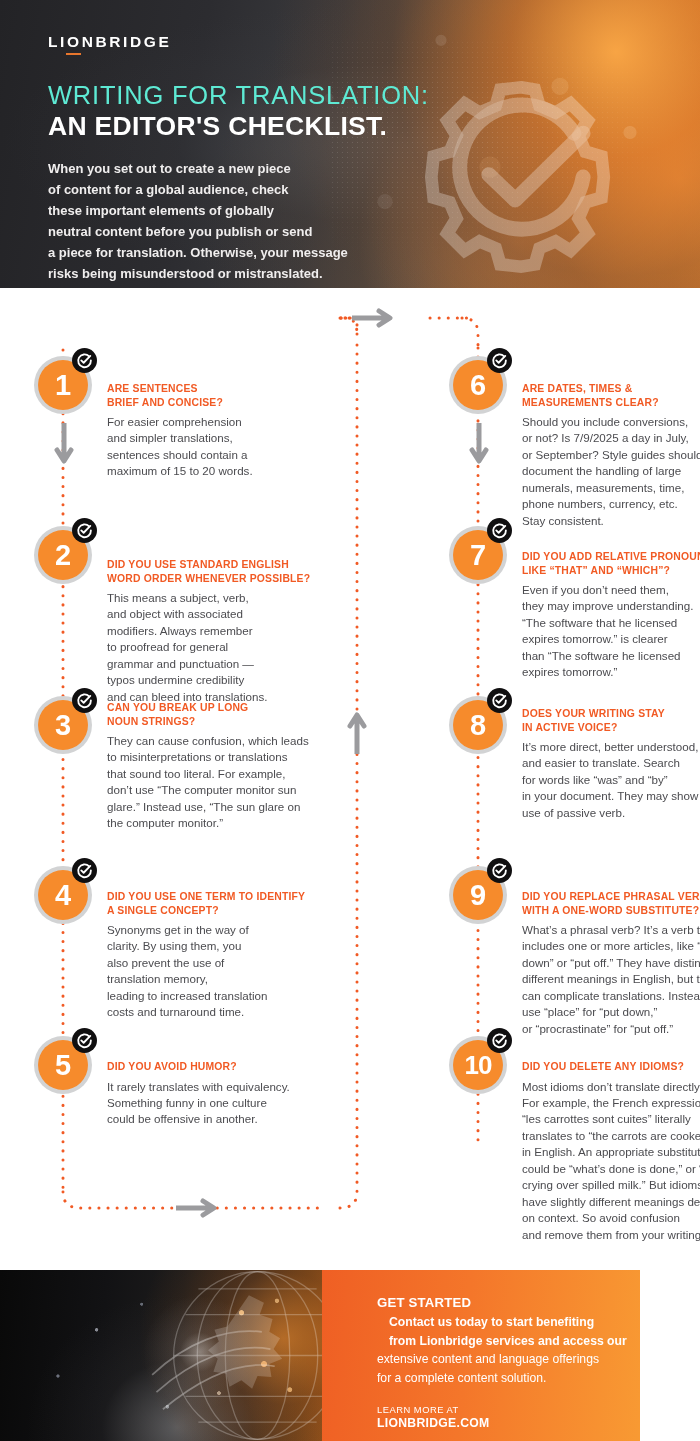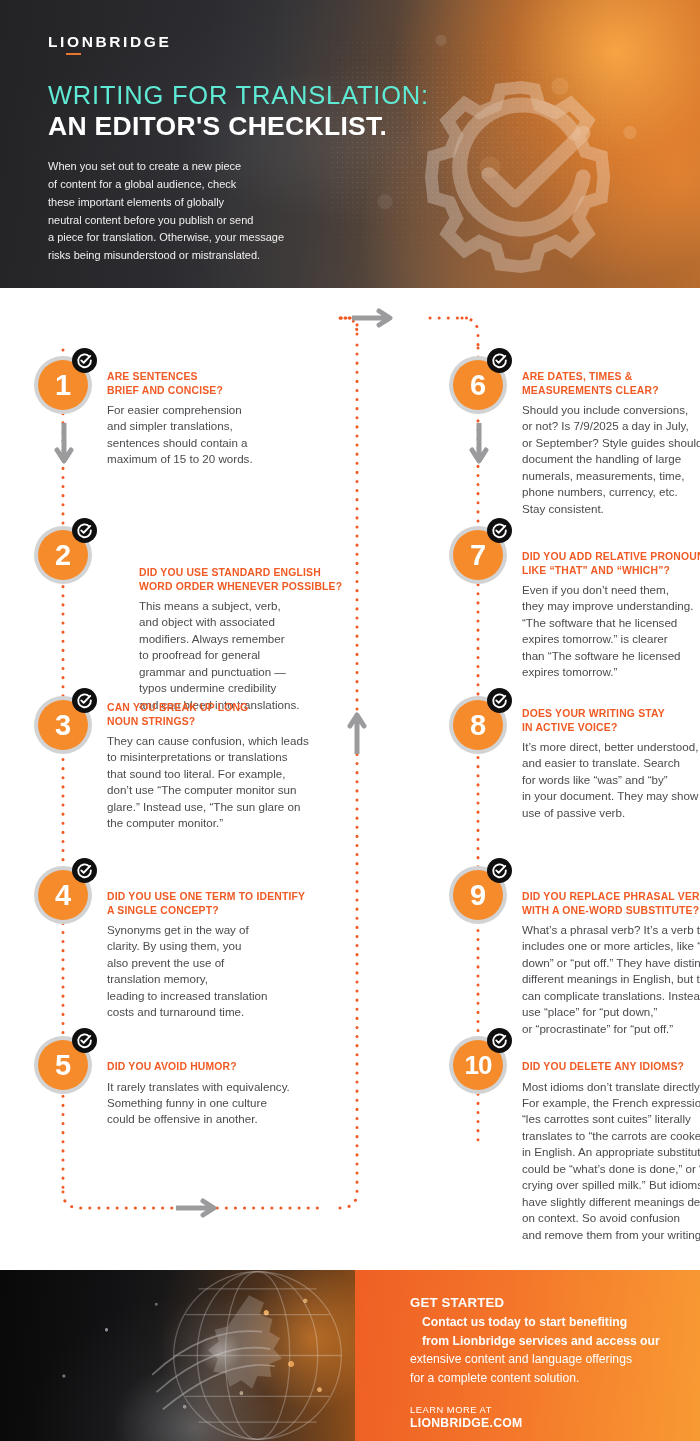"When you set out to" .header-desc { font-size: 11px -> 13px; font-weight: 400 -> 700 }
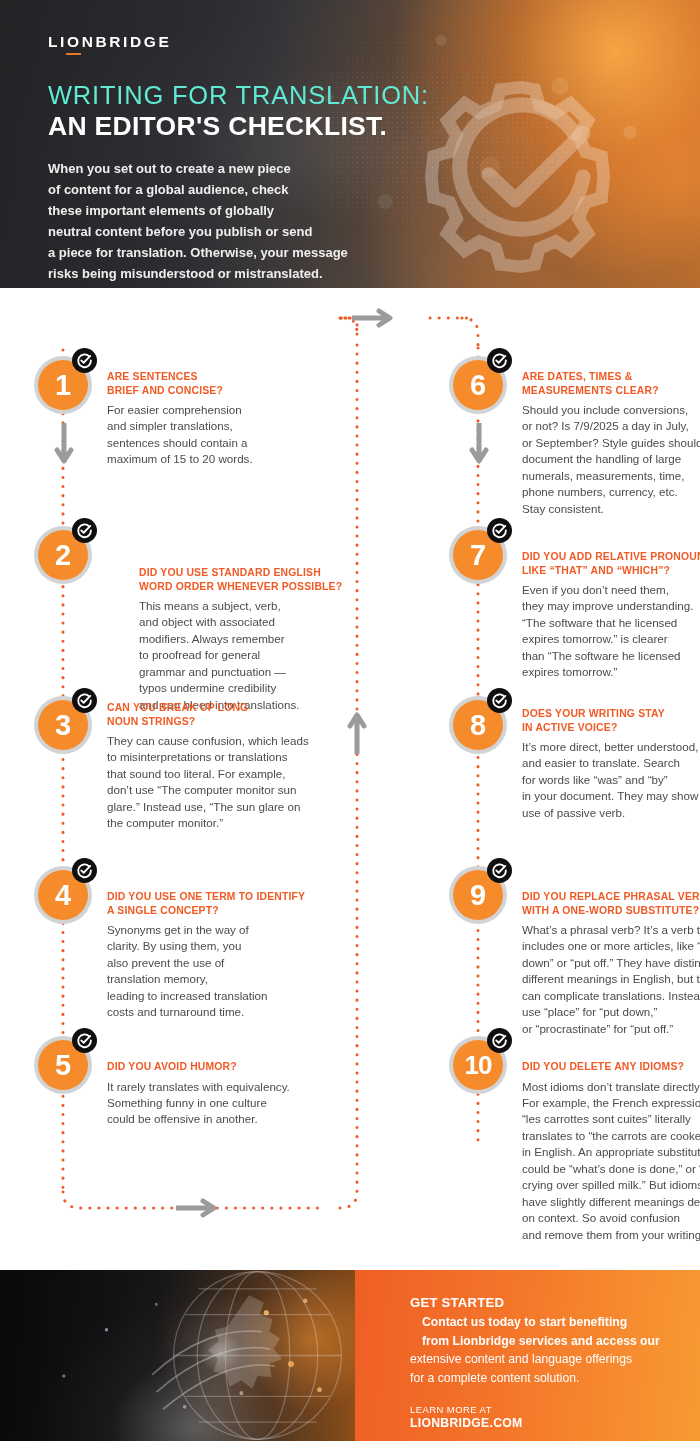"ARE SENTENCES" .item-text { top: 18px -> 30px }
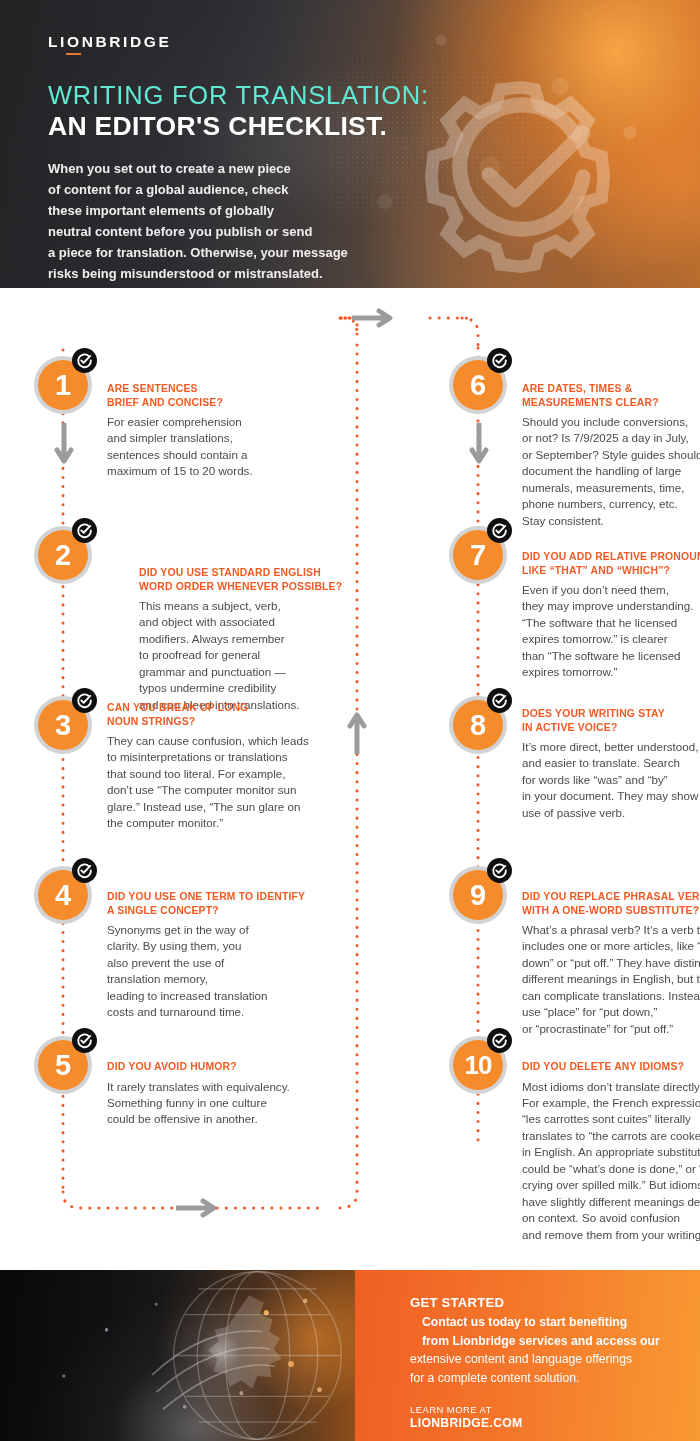"DID YOU USE STANDARD ENGLISH" div.item-text { margin-left: 32px -> none; top: 44px -> 36px }
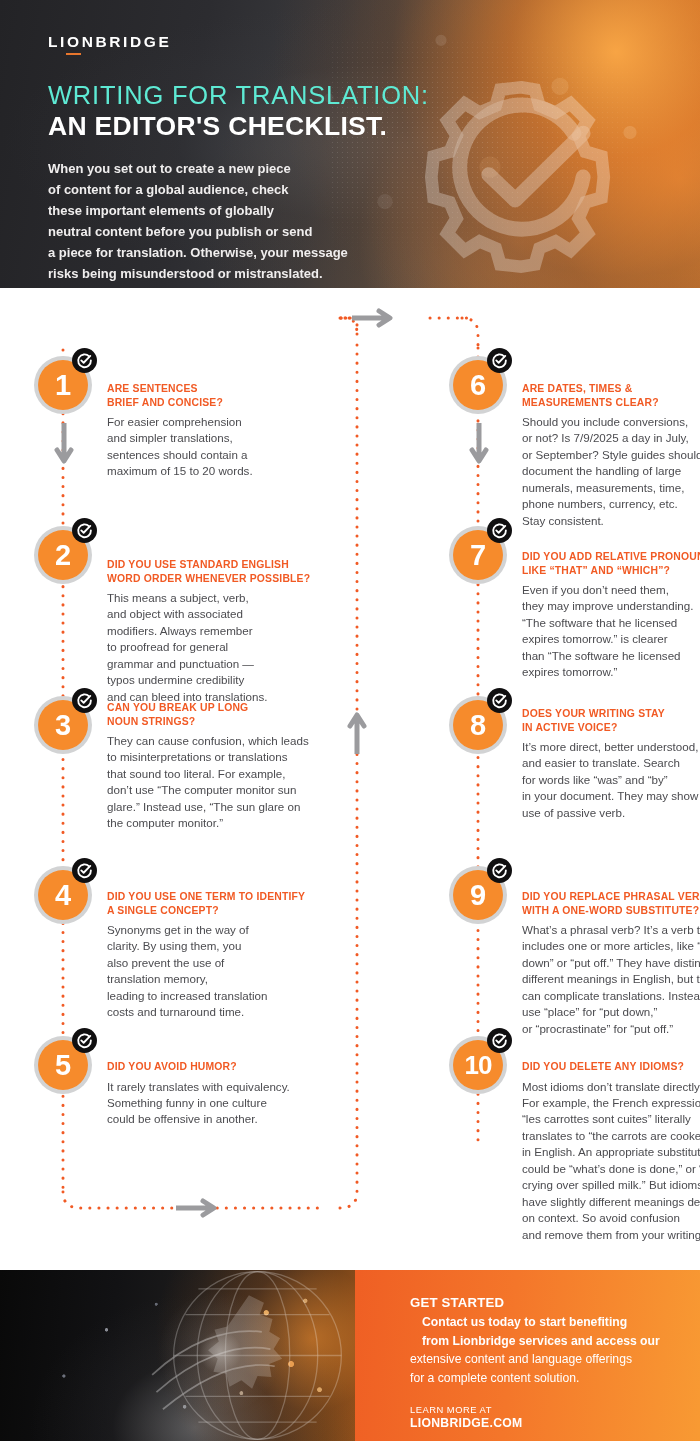"GET STARTED" .footer { width: 700px -> 640px }
